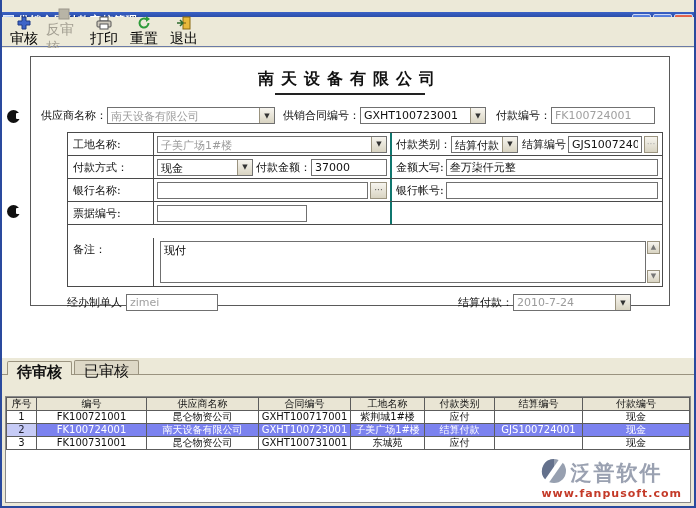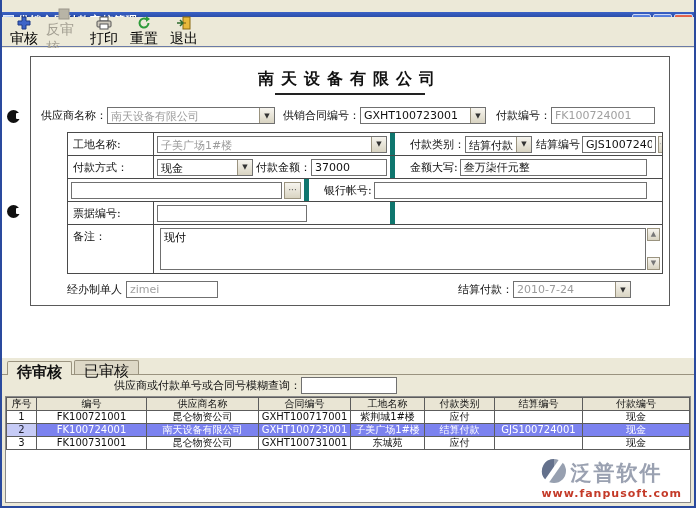"付款类别：" .halfR { border-left: 5px solid #0f766e -> 2px solid #0f766e; padding: 0 15px -> 0 4px }
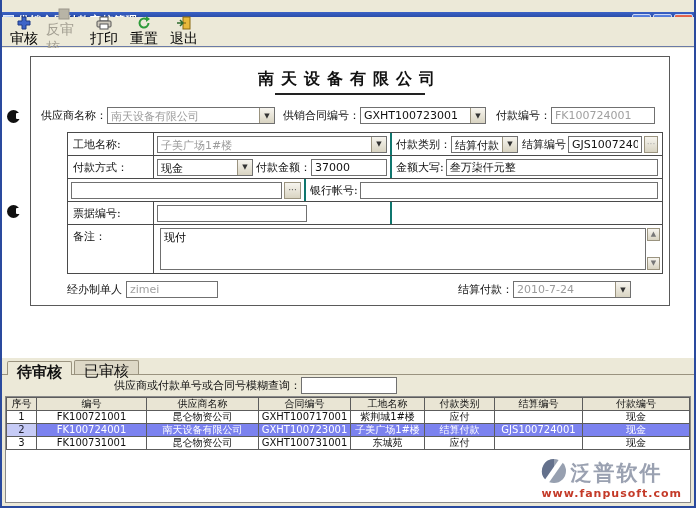"银行名称:" span.lblcell { html: none -> <span>银行名称:</span> }
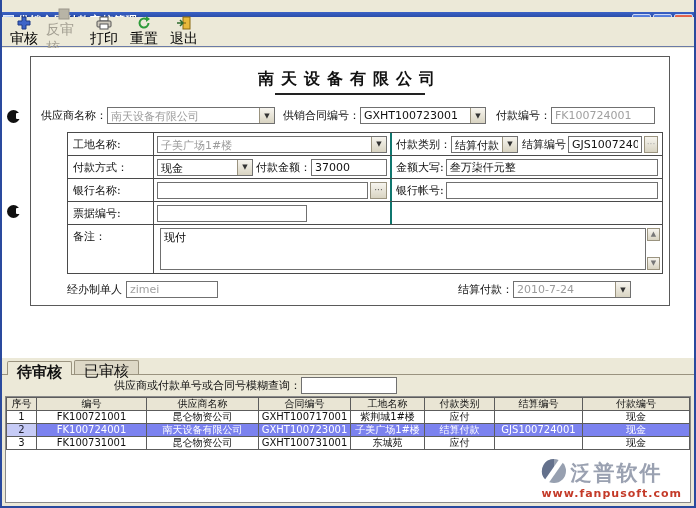"备注：" .grow.tall { margin-top: none -> 13px }
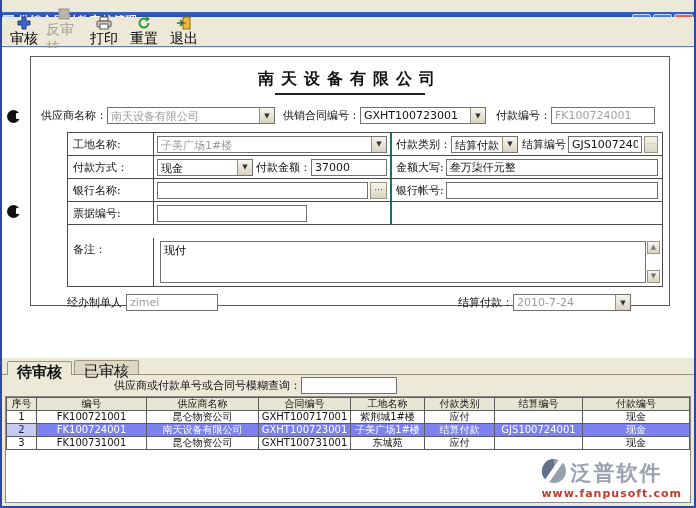"供应商或付款单号或合同号模糊查询：" div.searchrow { html: <div> <span>供应商或付款单号或合同号模糊查询：</span> <input> </div> -> none }
